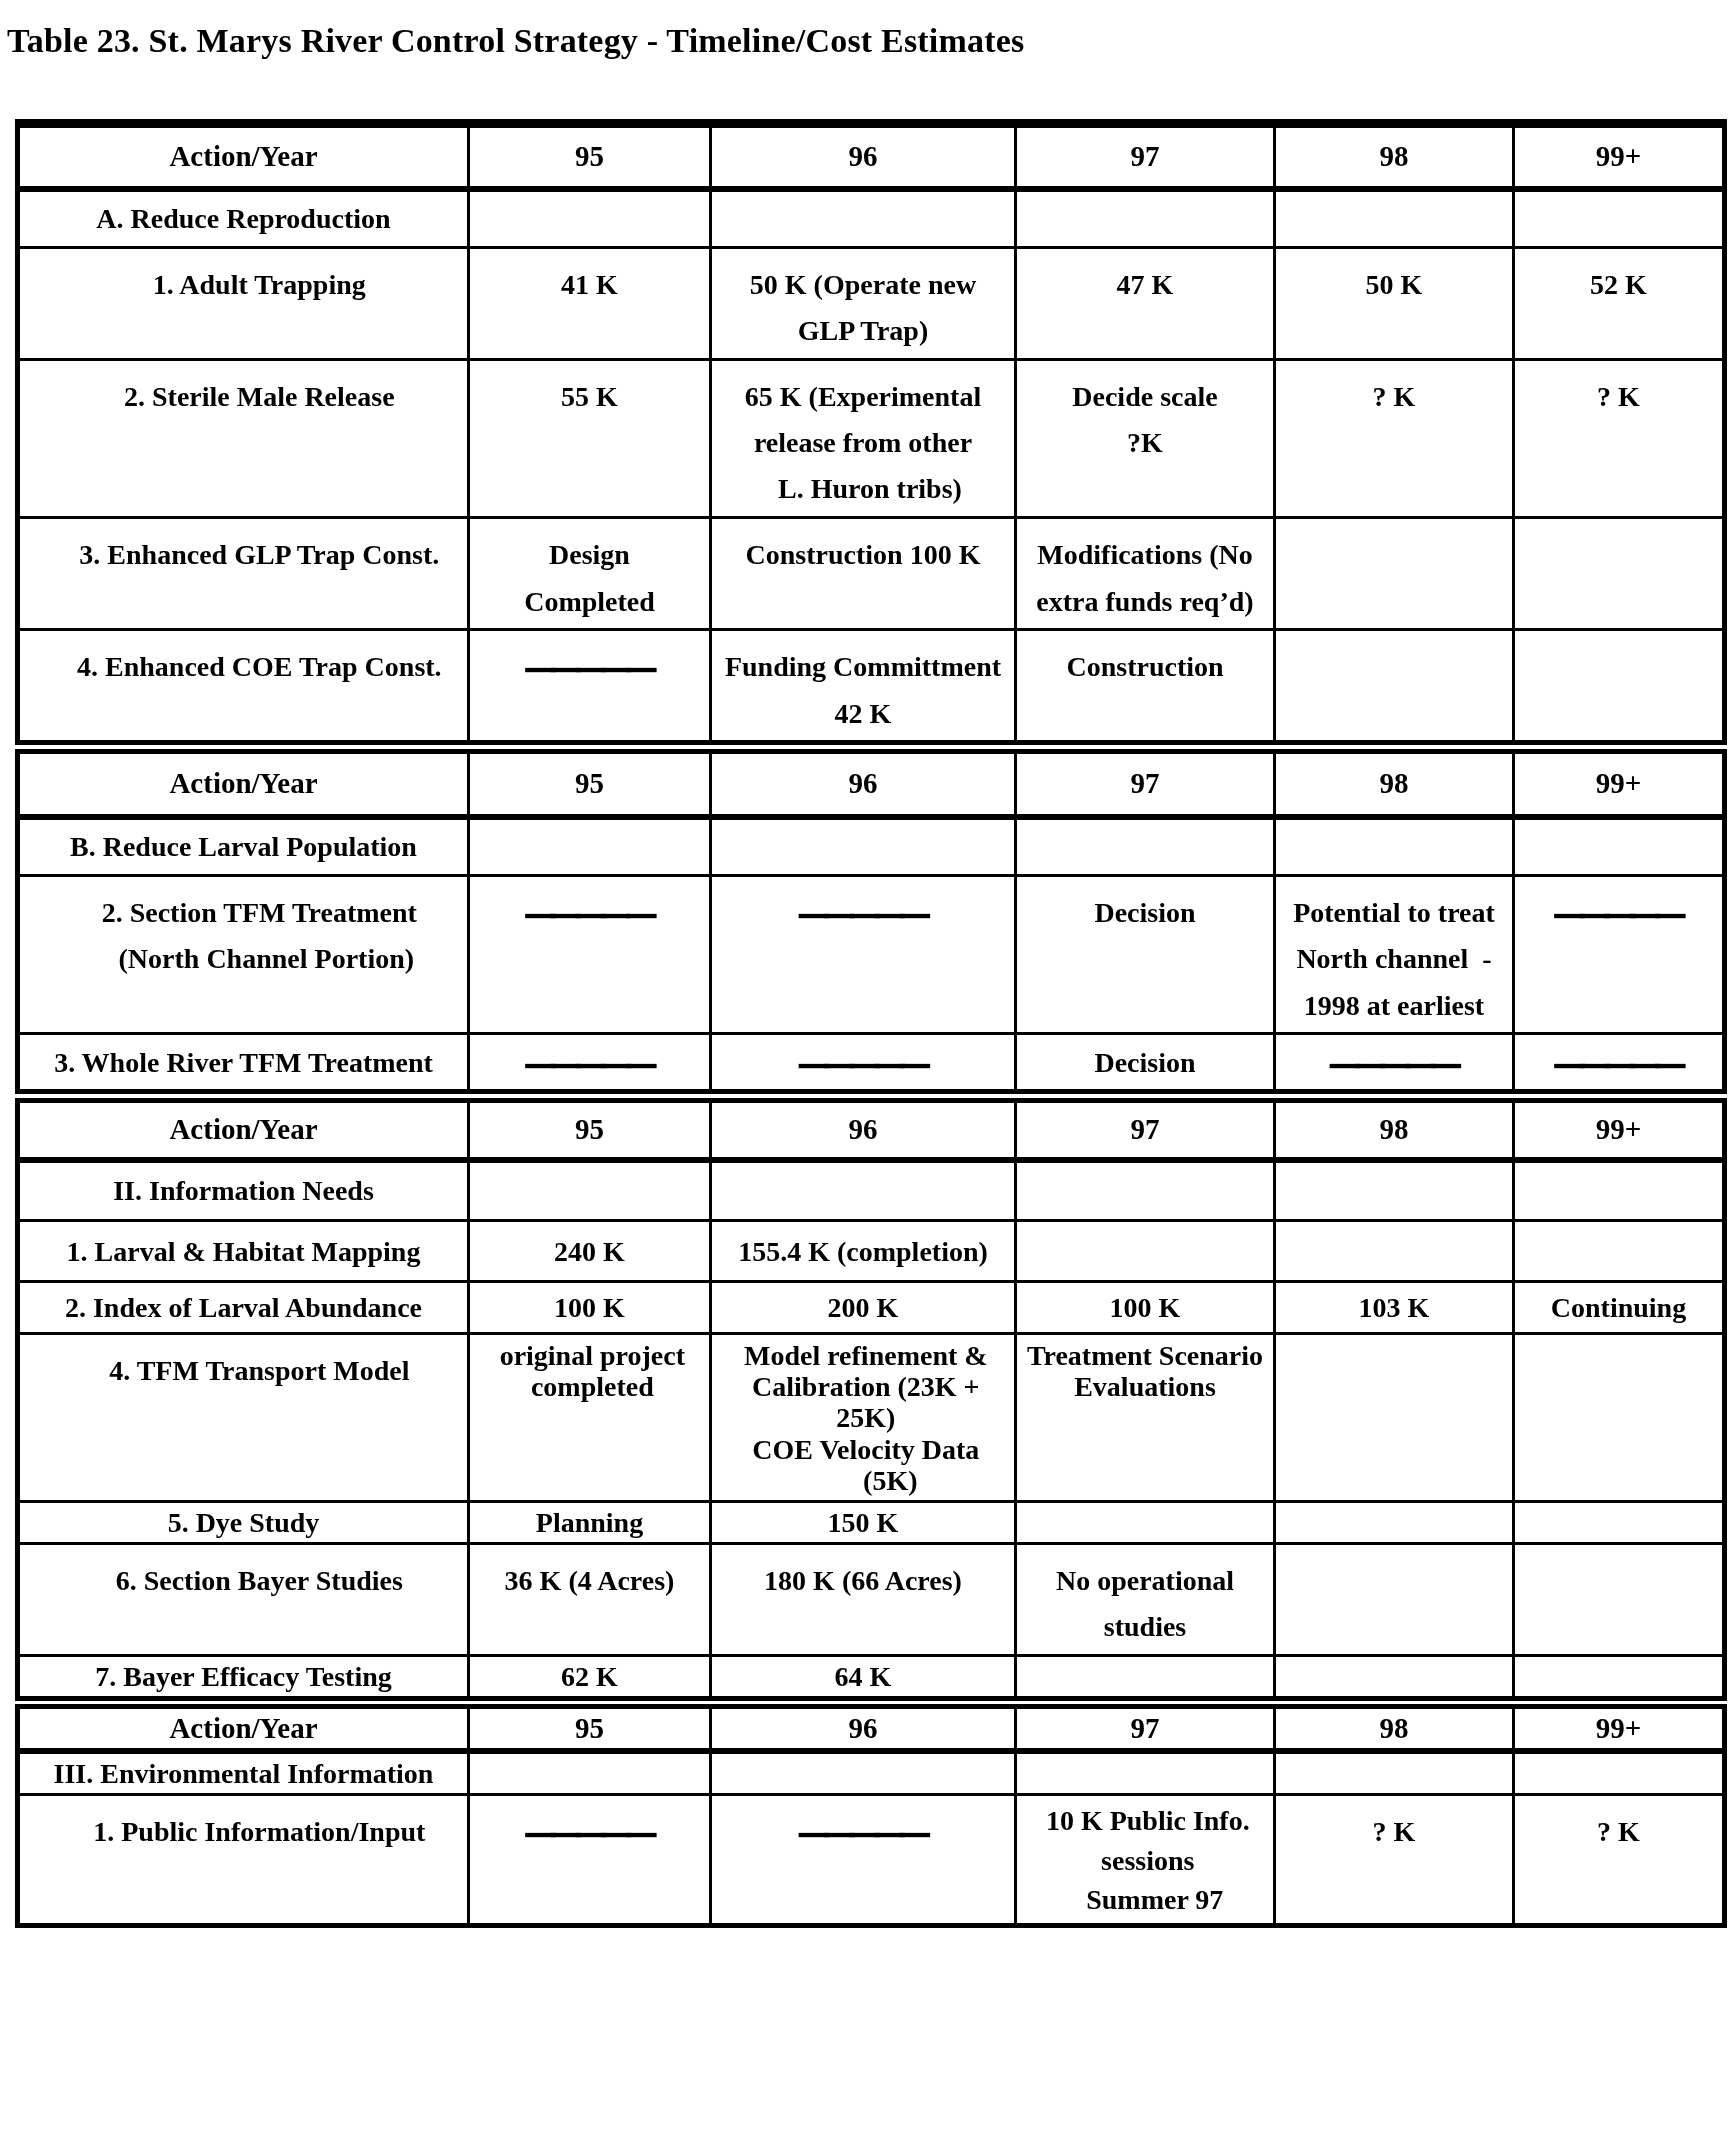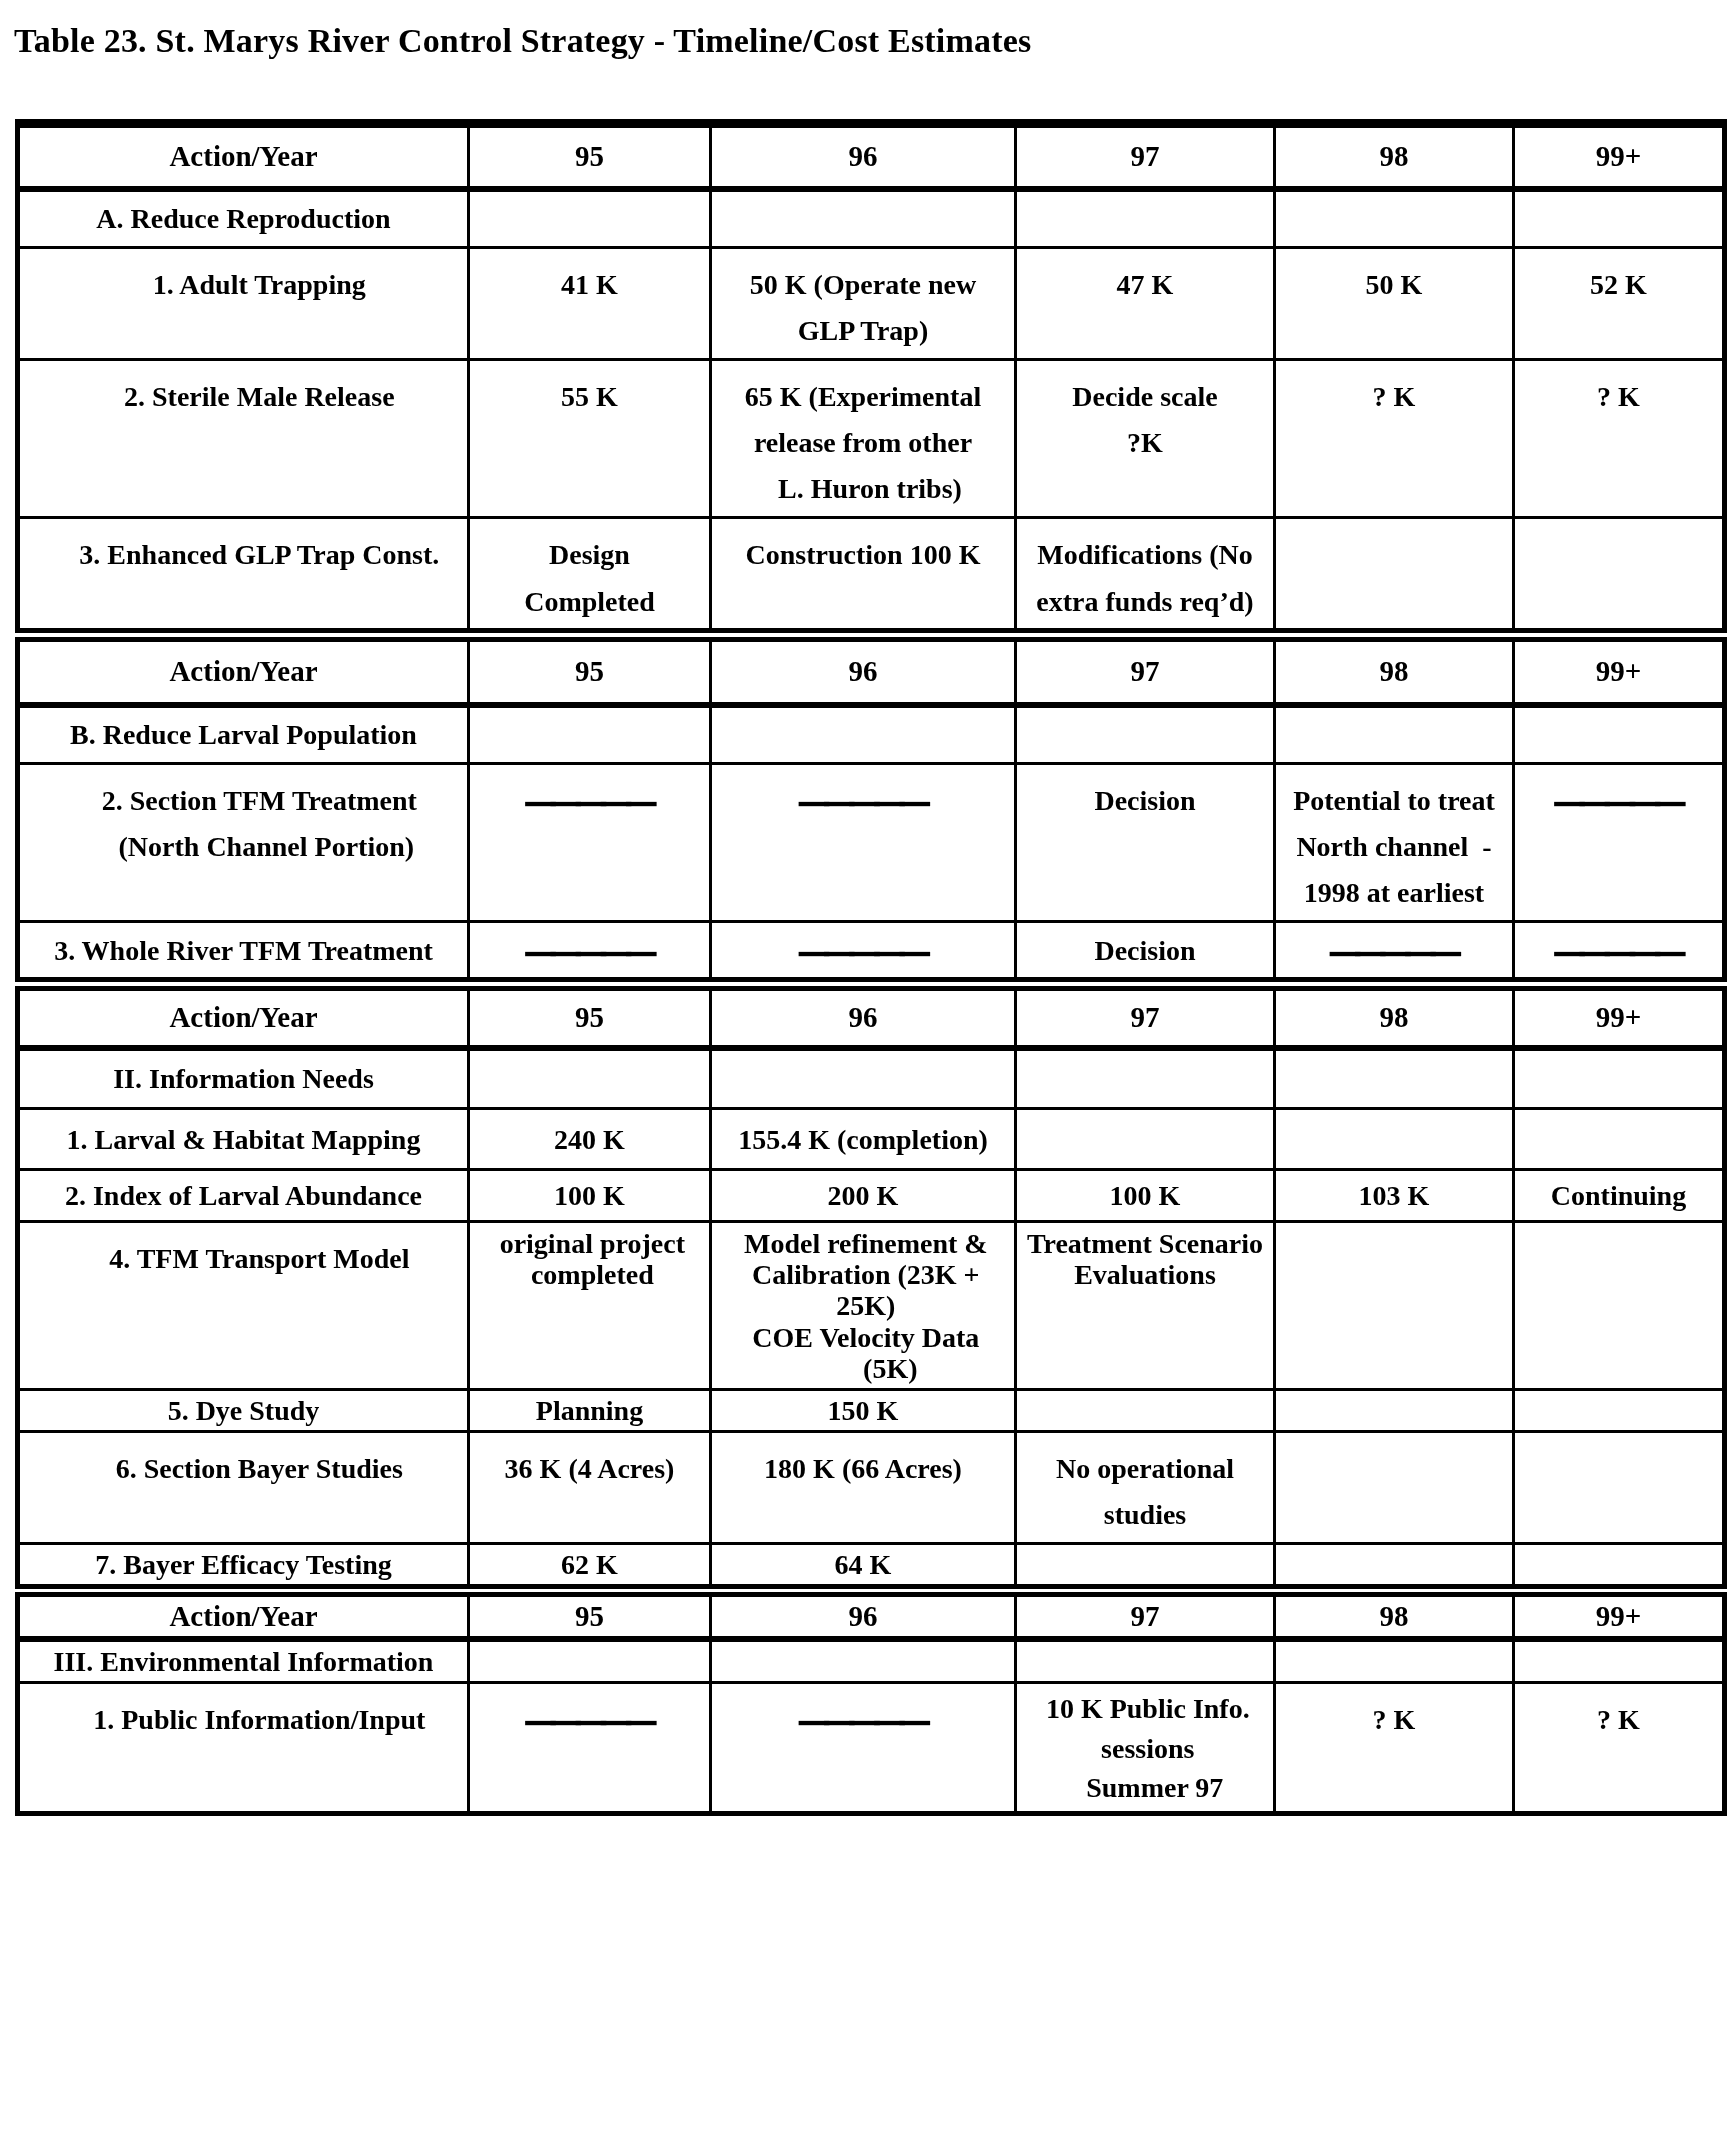"Table 23. St. Marys River" .title { left: 14px -> 7px }
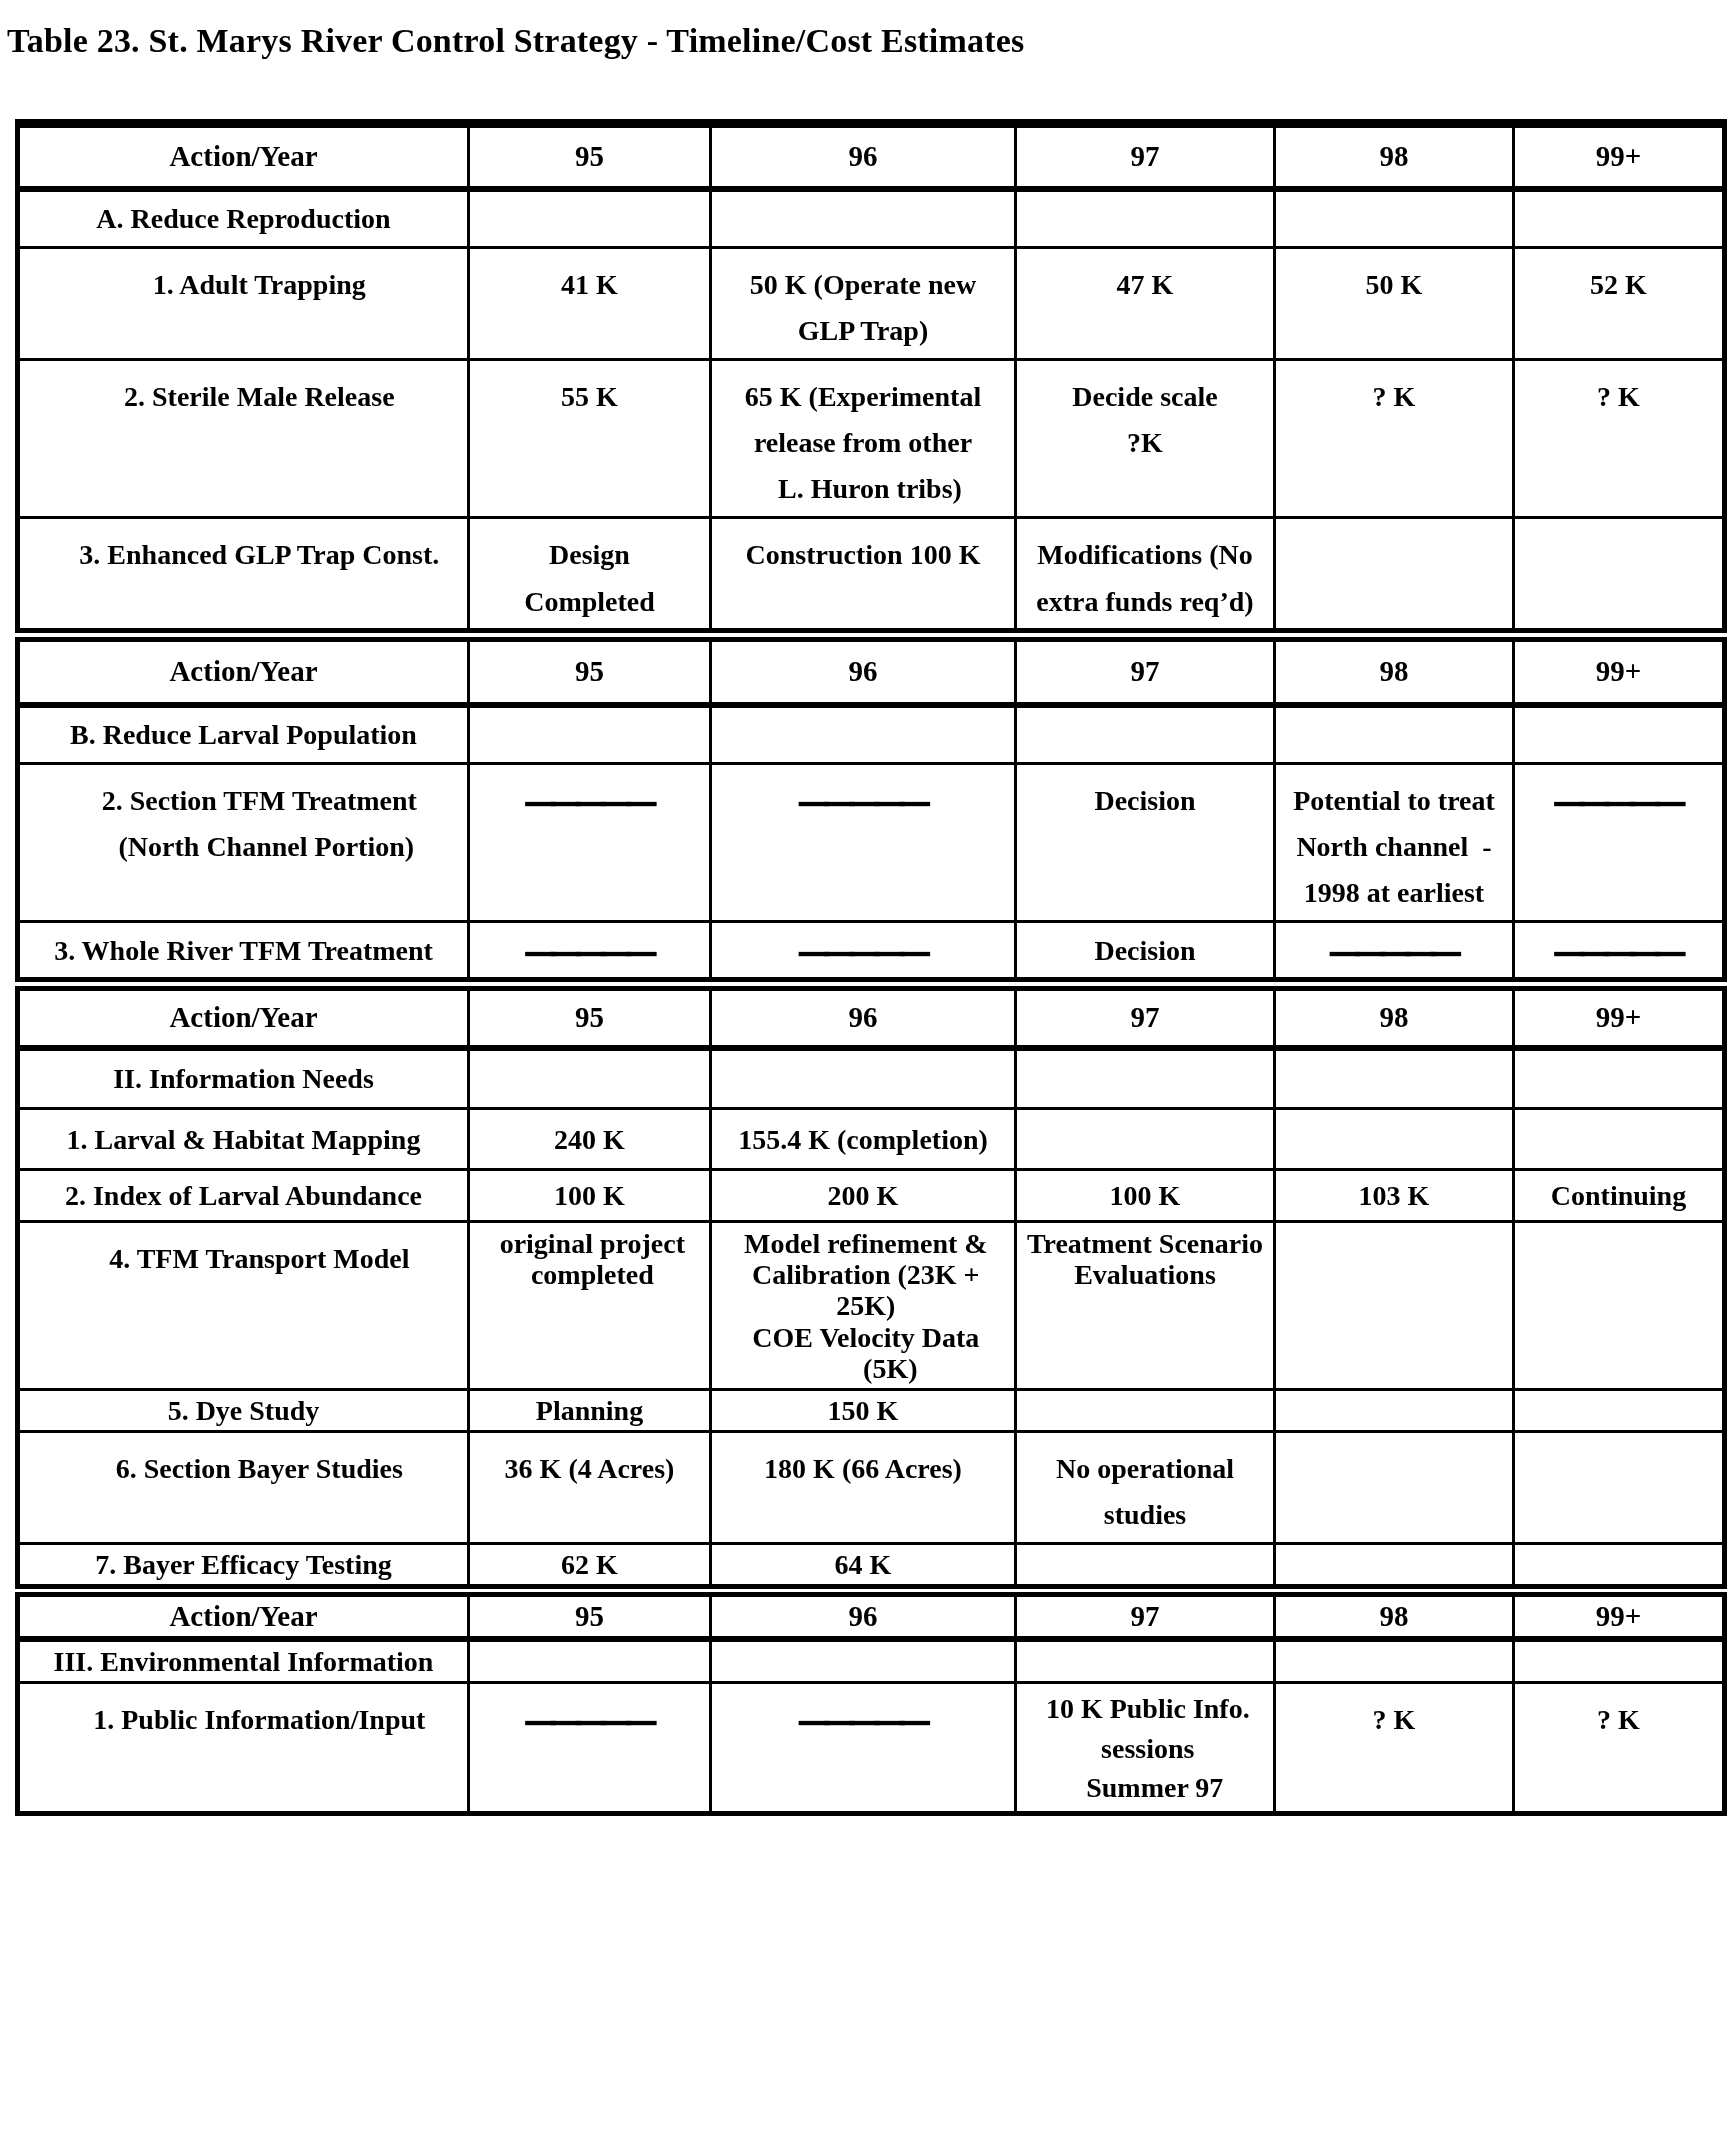"4. Enhanced COE Trap Const." tr { html: none -> <tr> <td>4. Enhanced COE Trap Const.</td> <td>—————</td> <td>Funding Committment 42 K</td> <td>Construction</td> <td></td> <td></td> </tr> }
